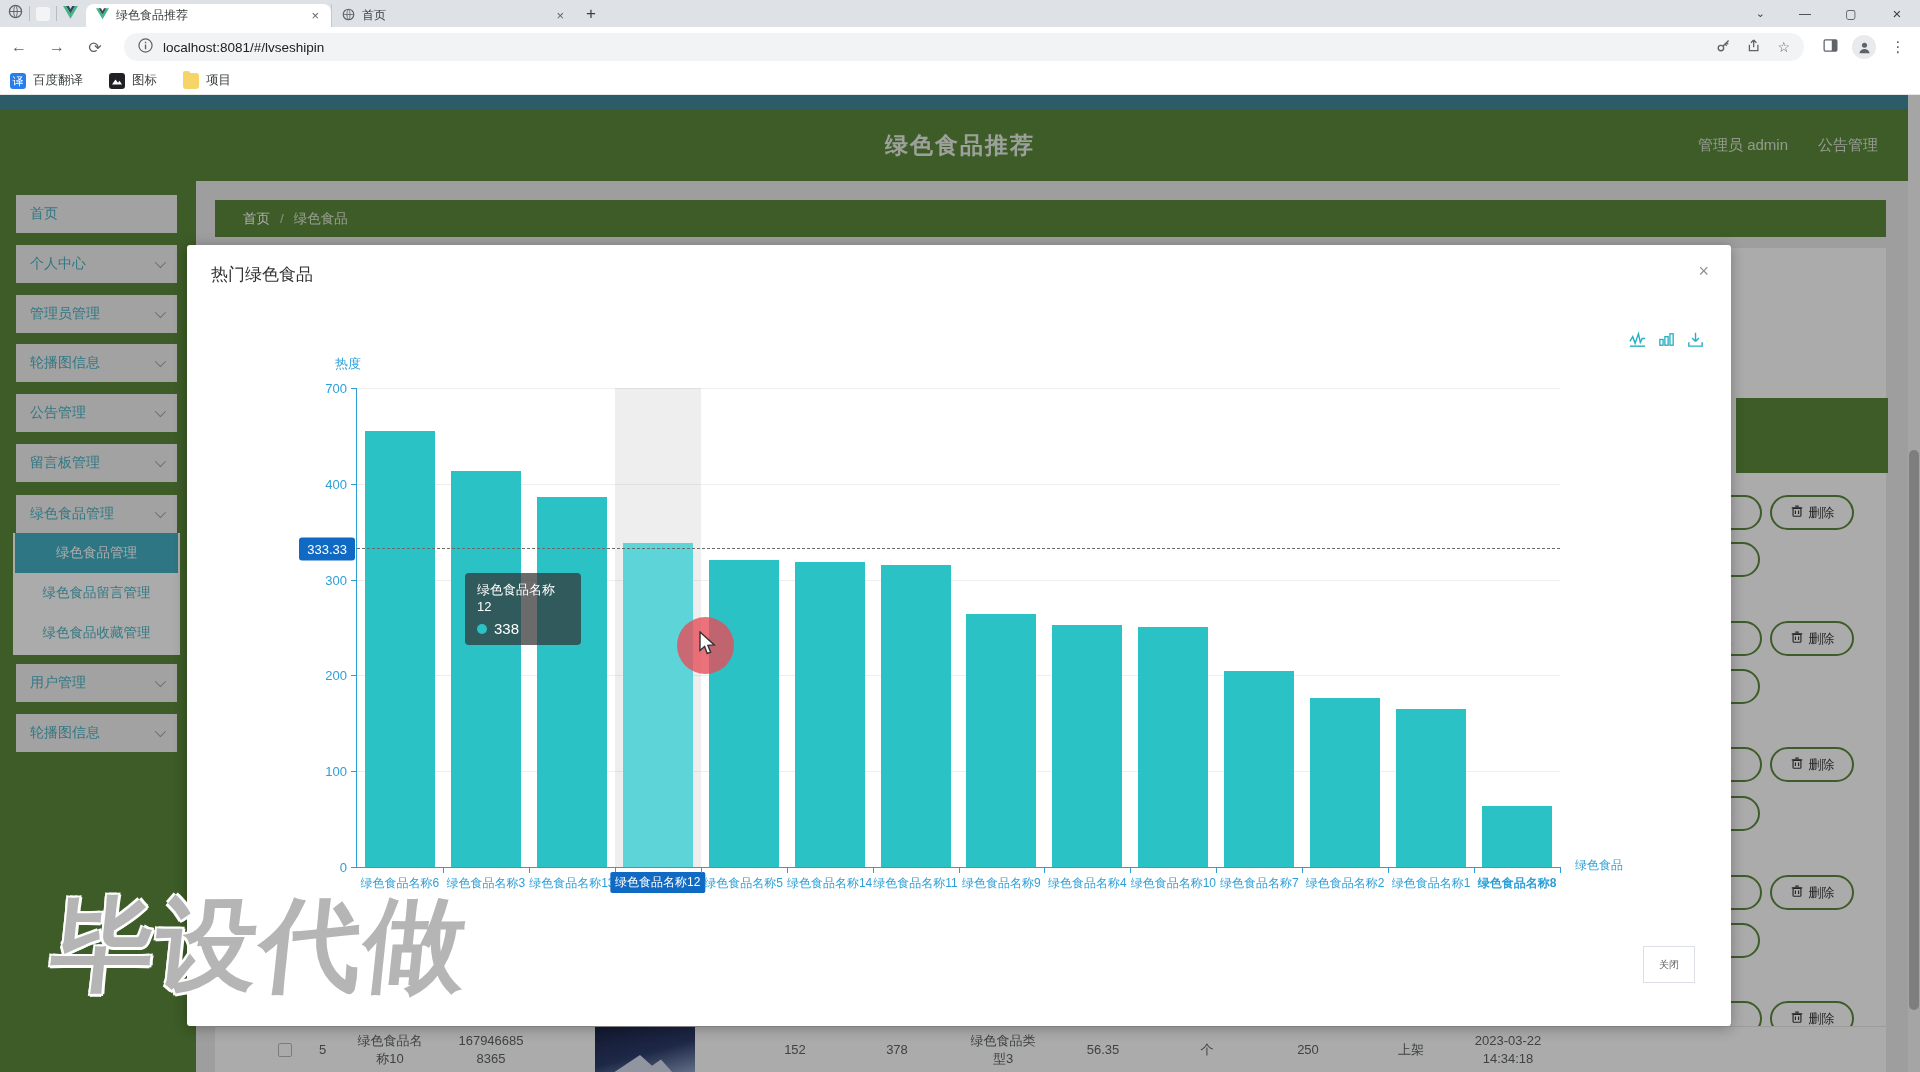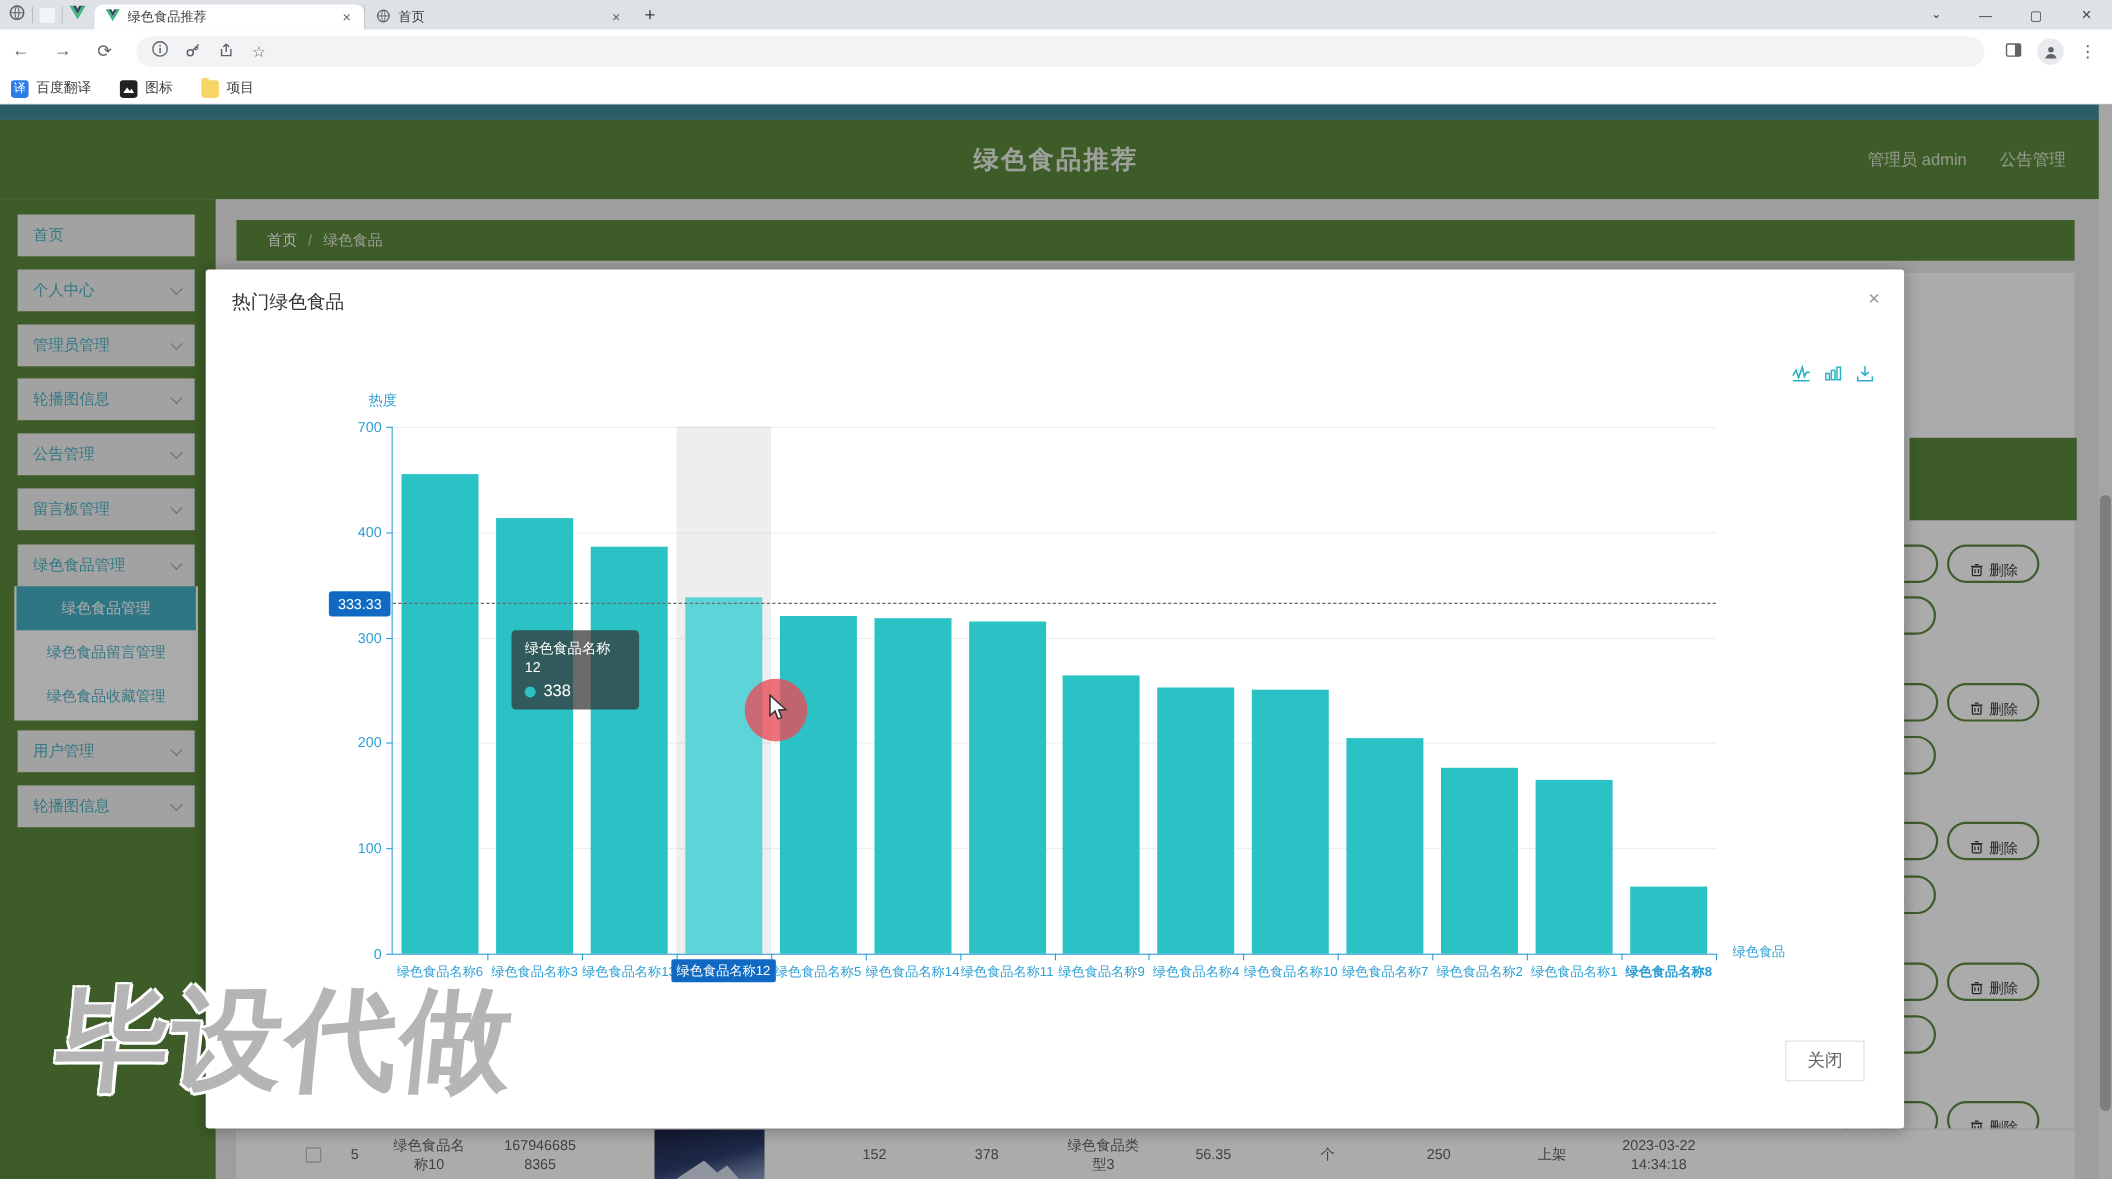"localhost:8081/#/lvseshipin" span.urltext { html: none -> <span>localhost:8081/#/lvseshipin</span> }
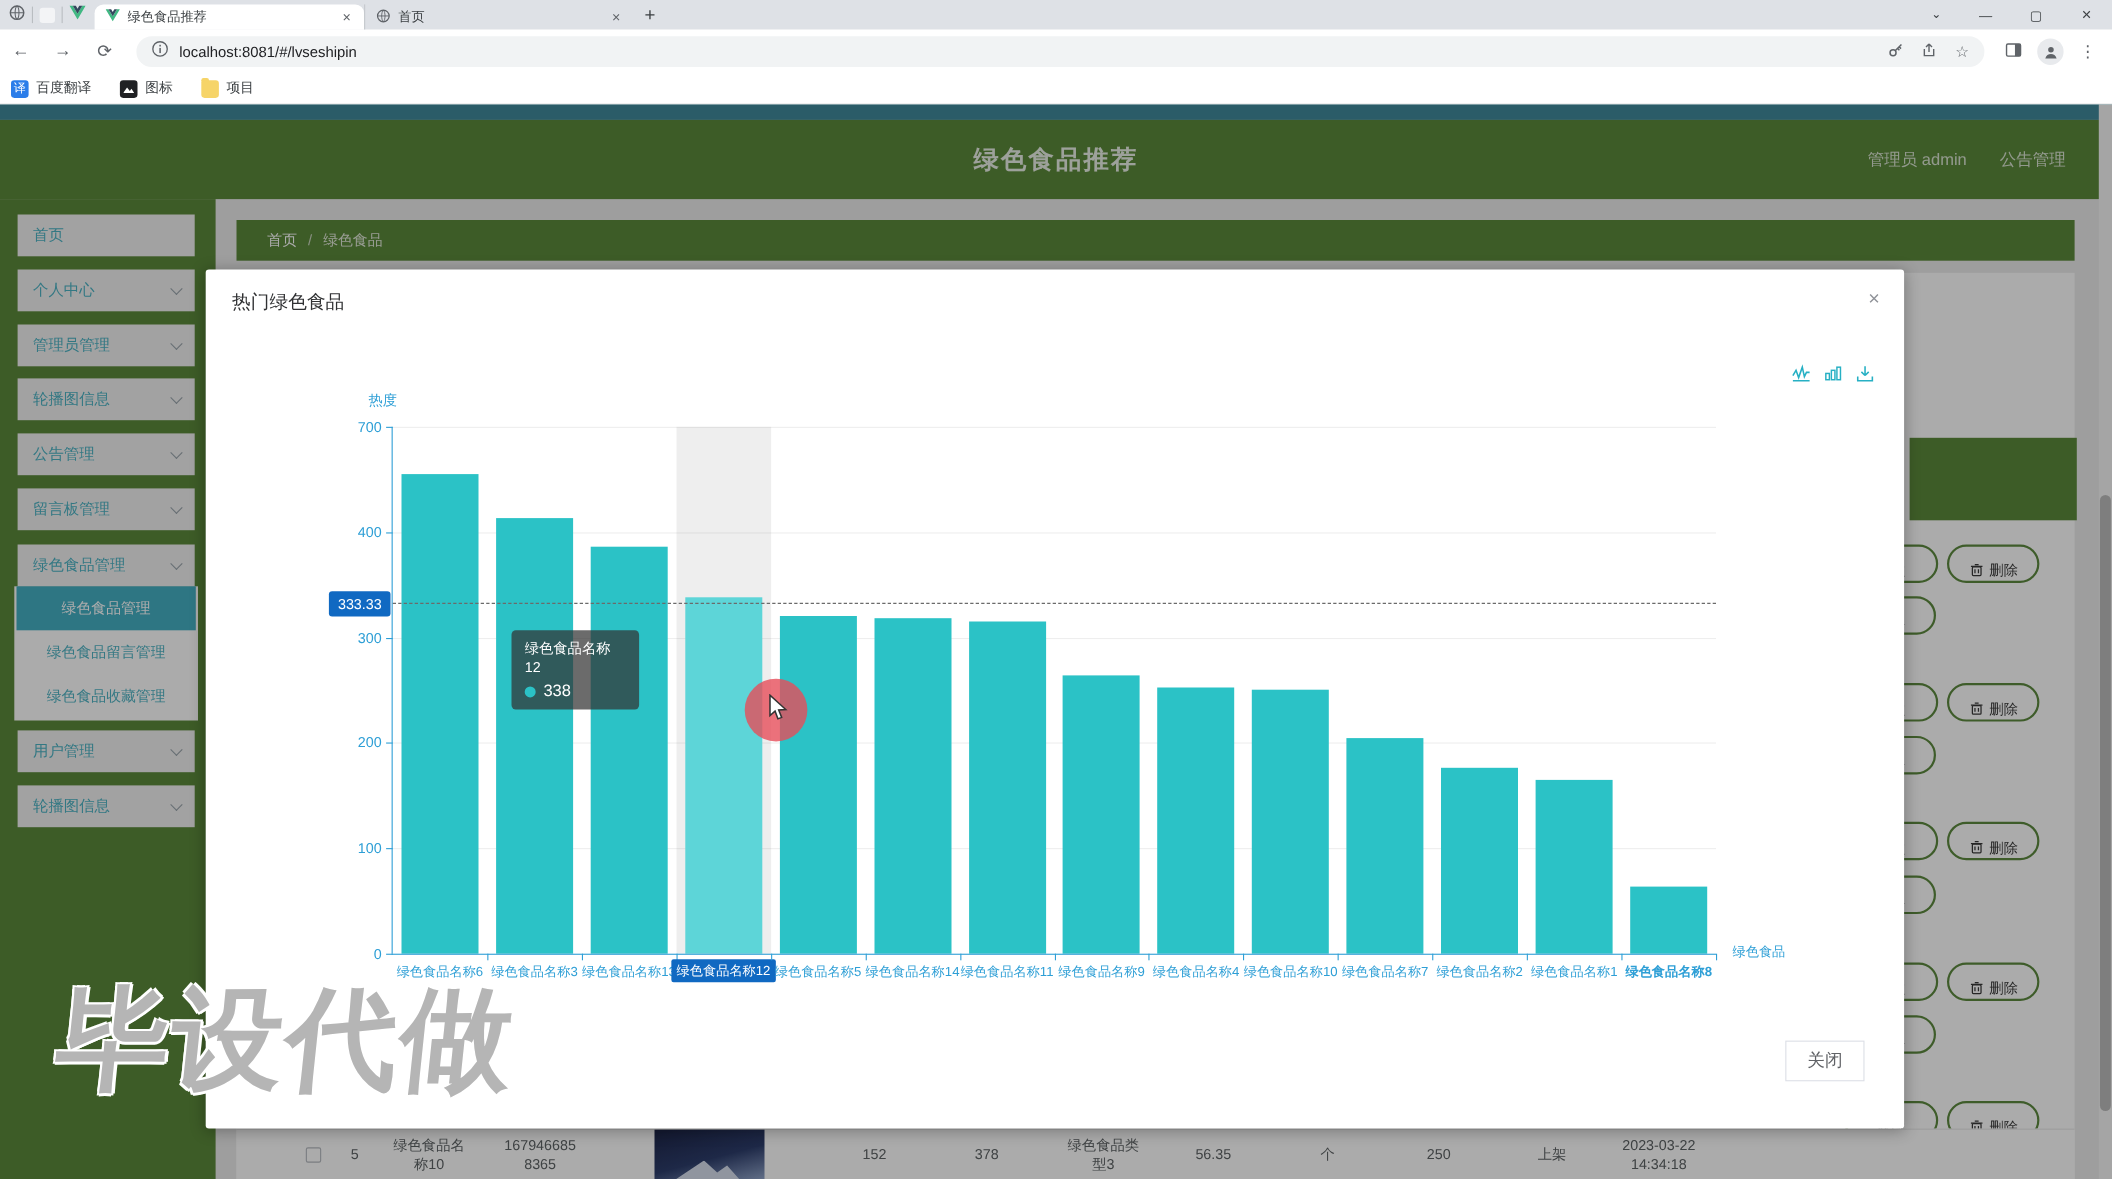"删除" .pill { align-items: flex-end -> center }
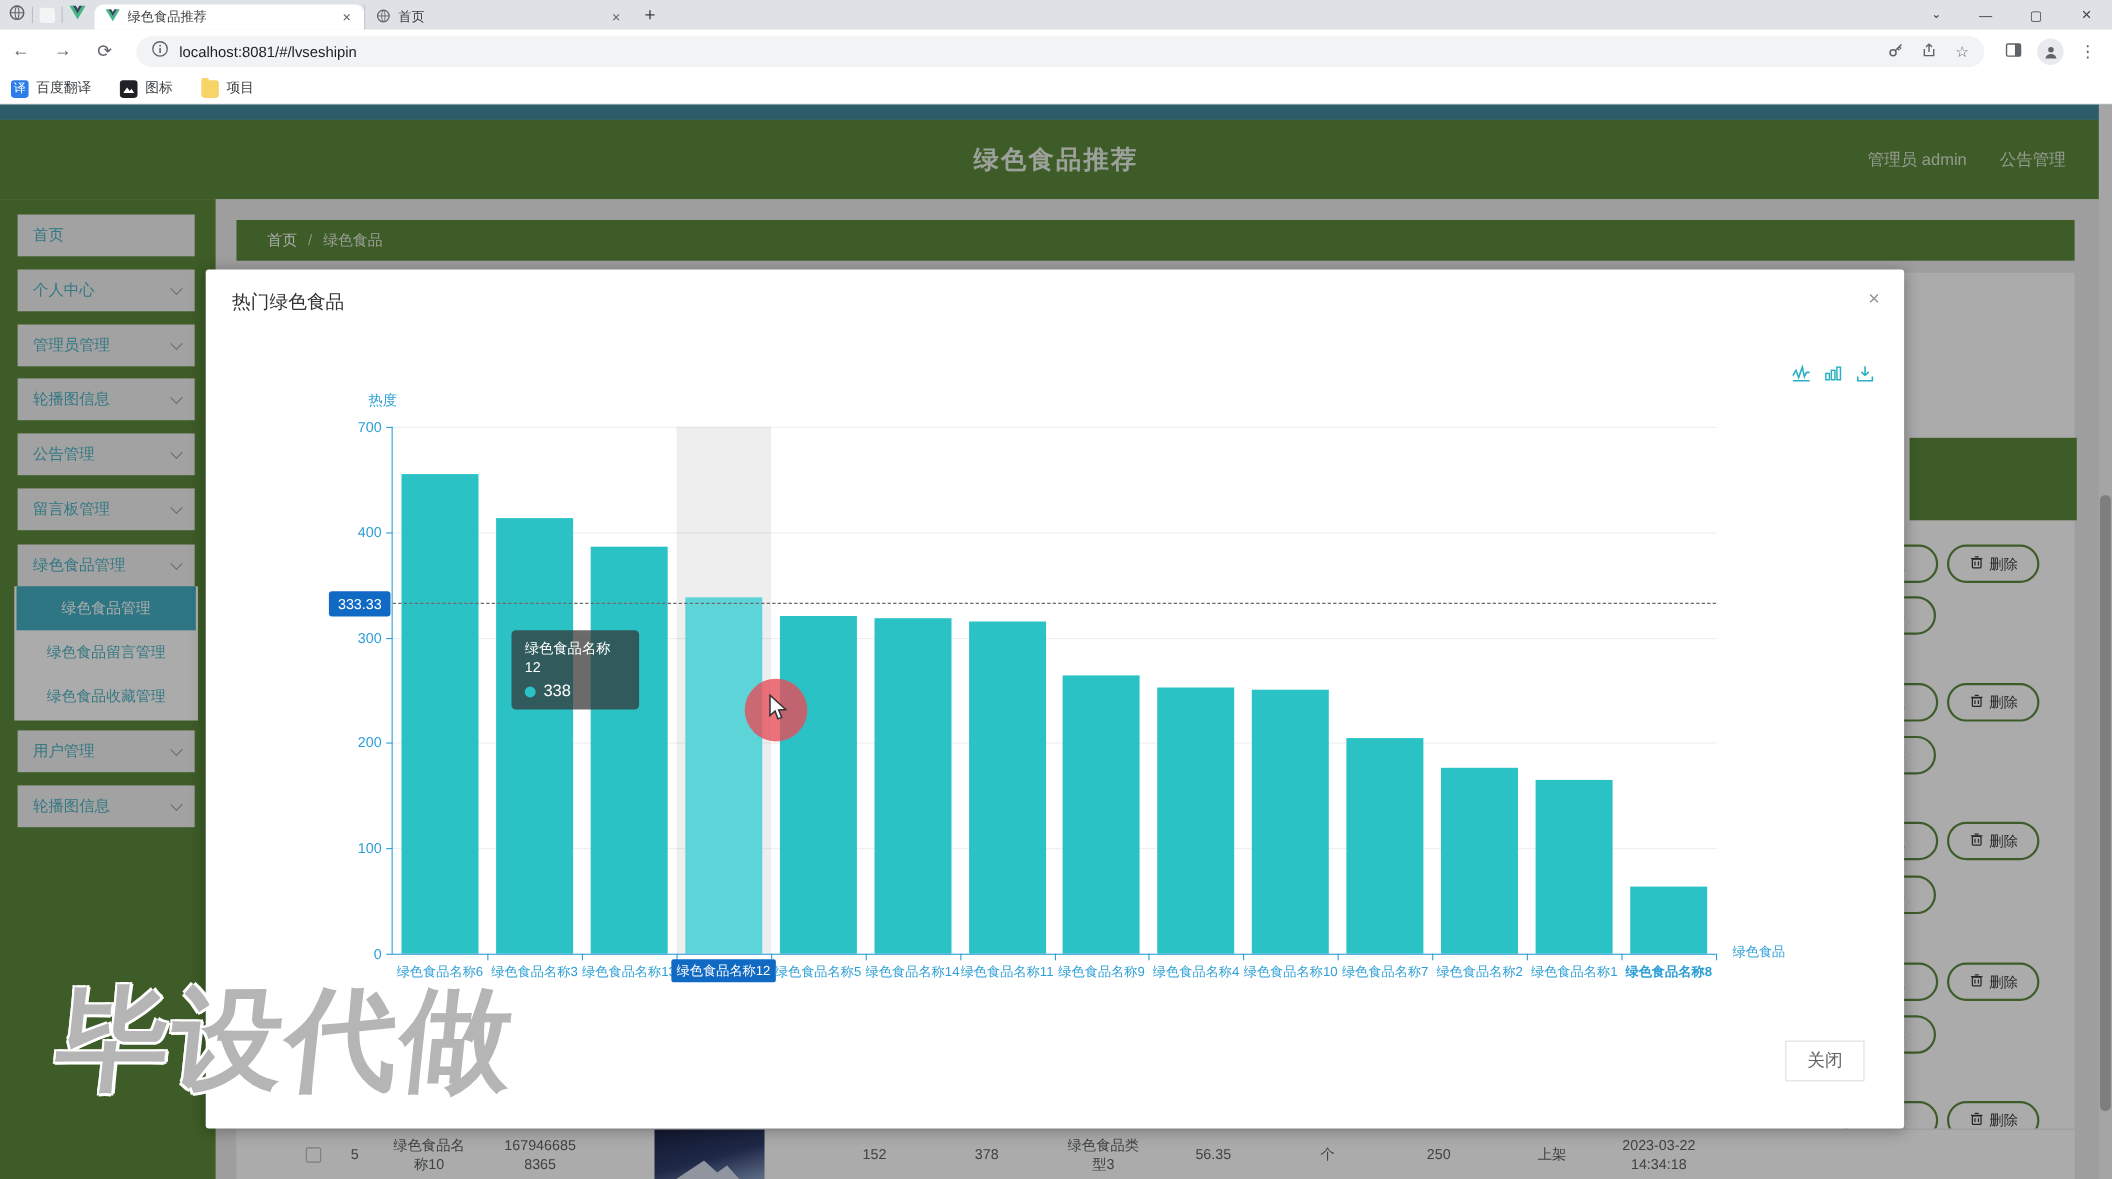"关闭" .mfooter-btn { font-size: 16px -> 10px; width: 72px -> 52px }
